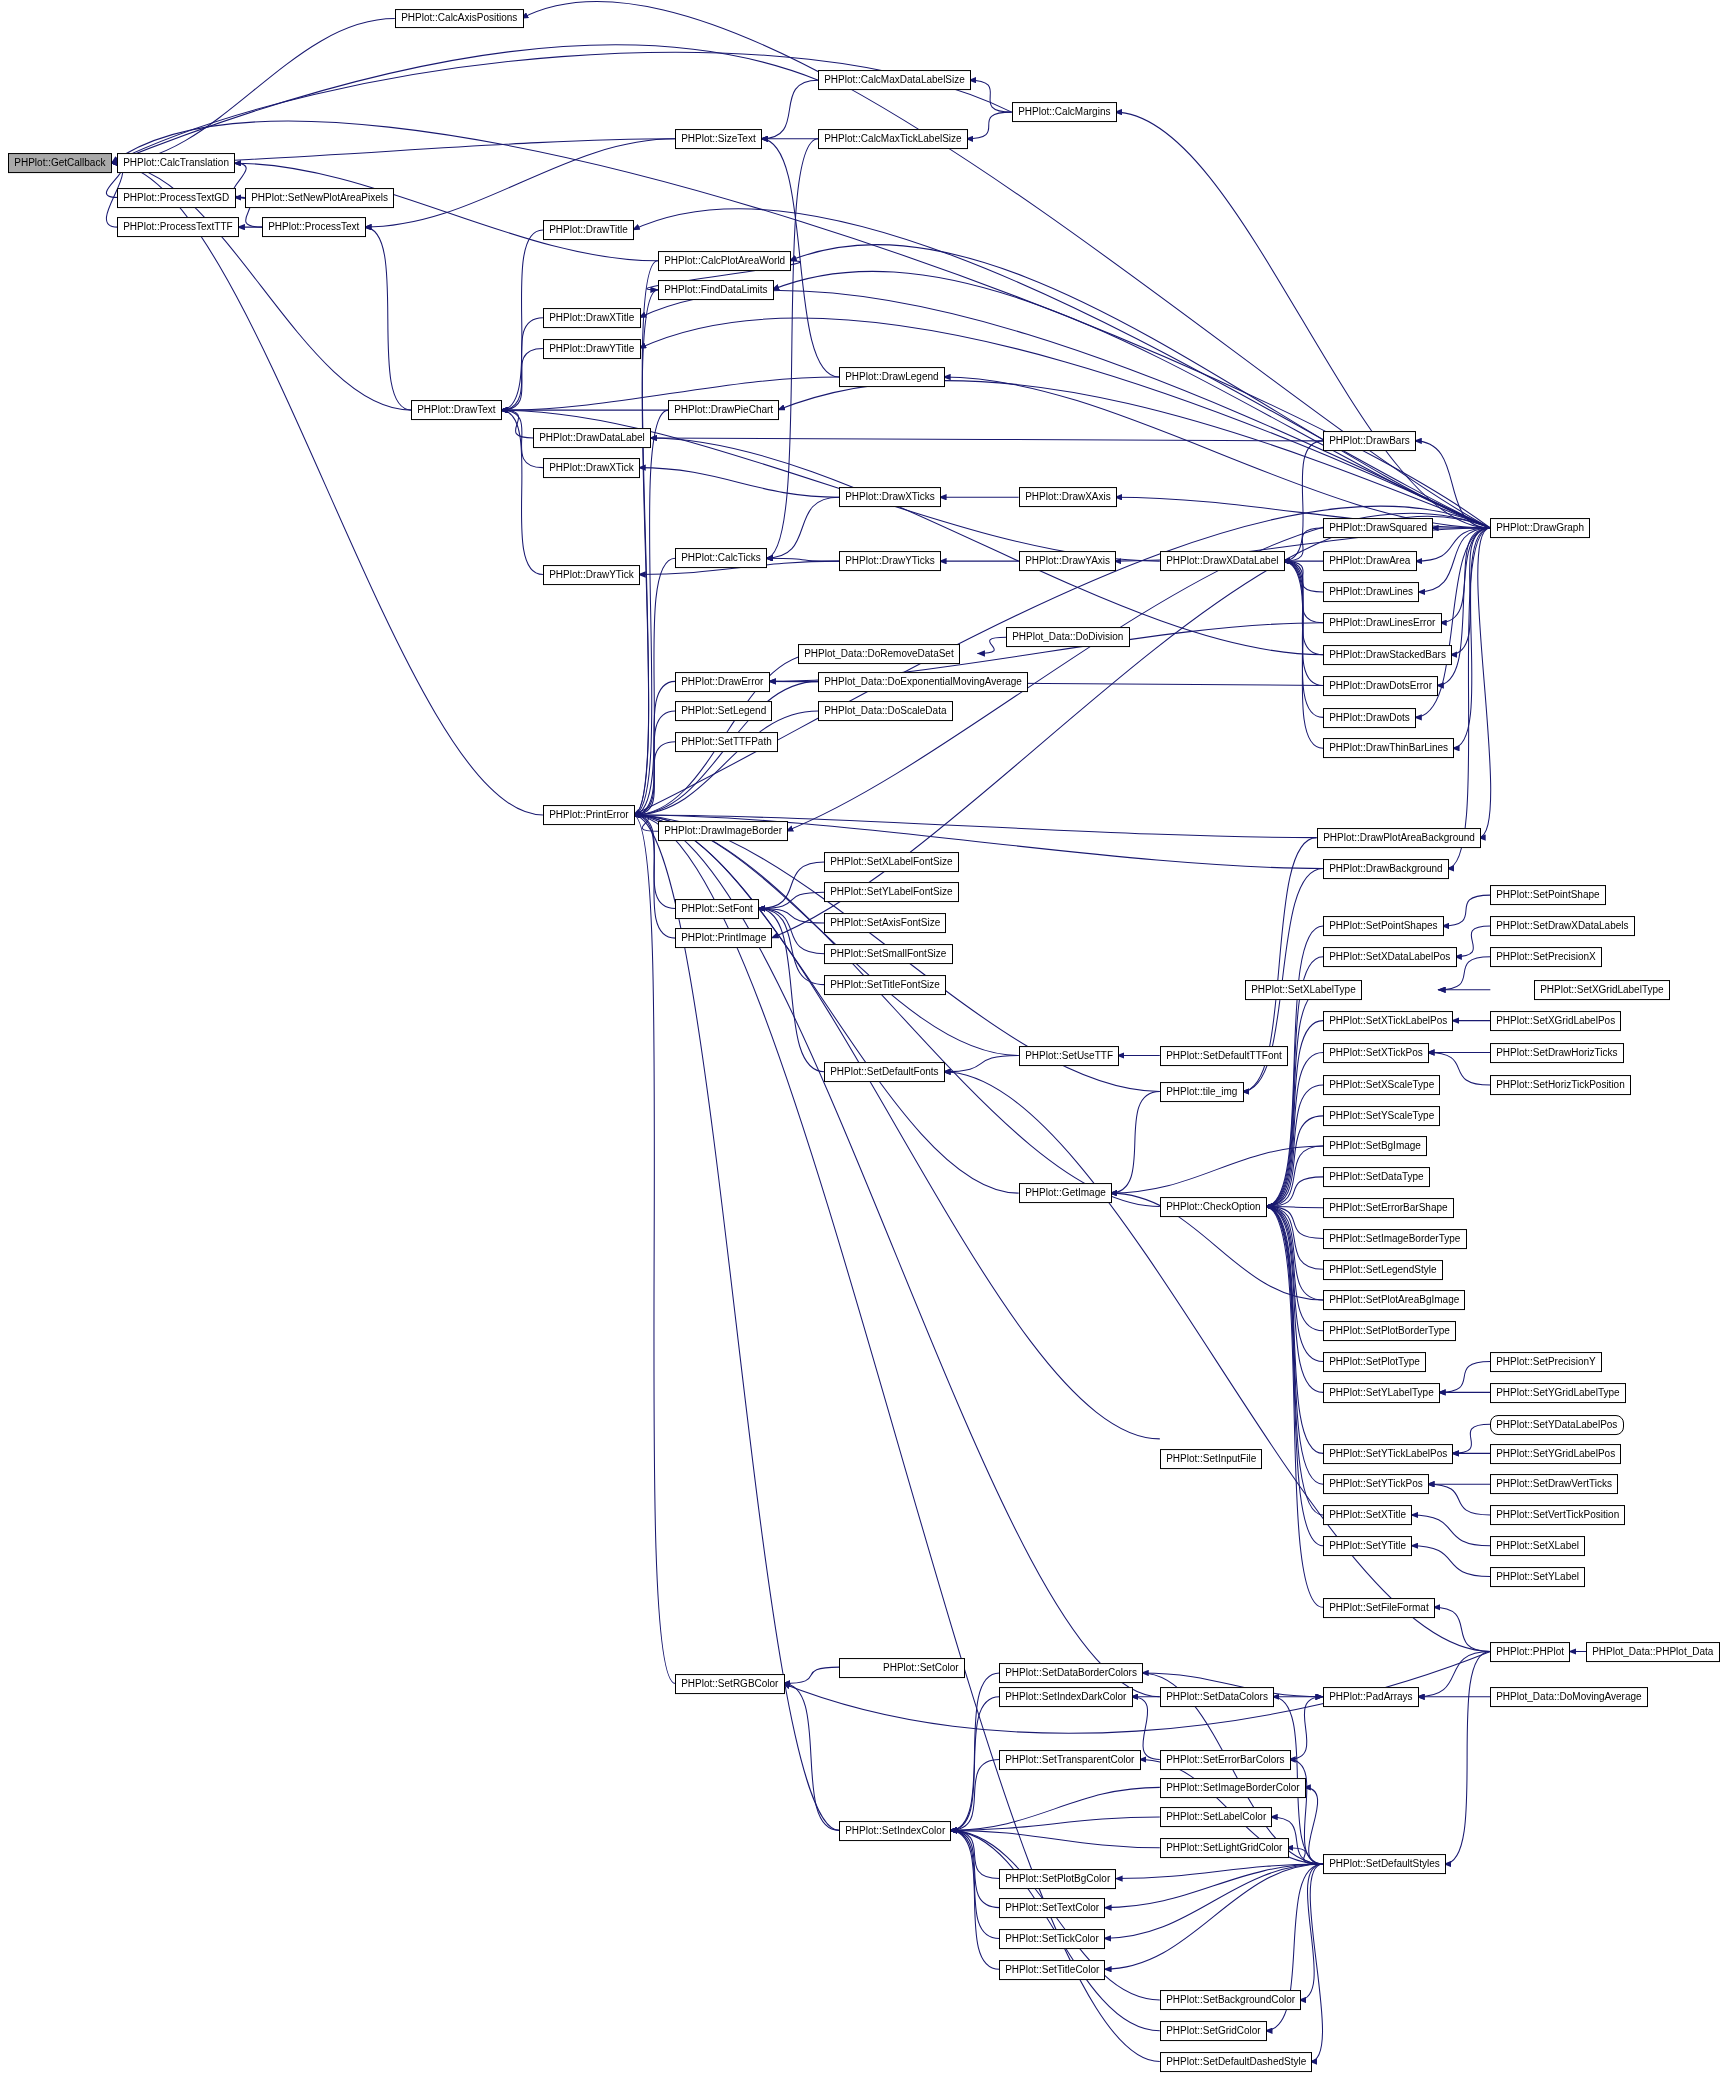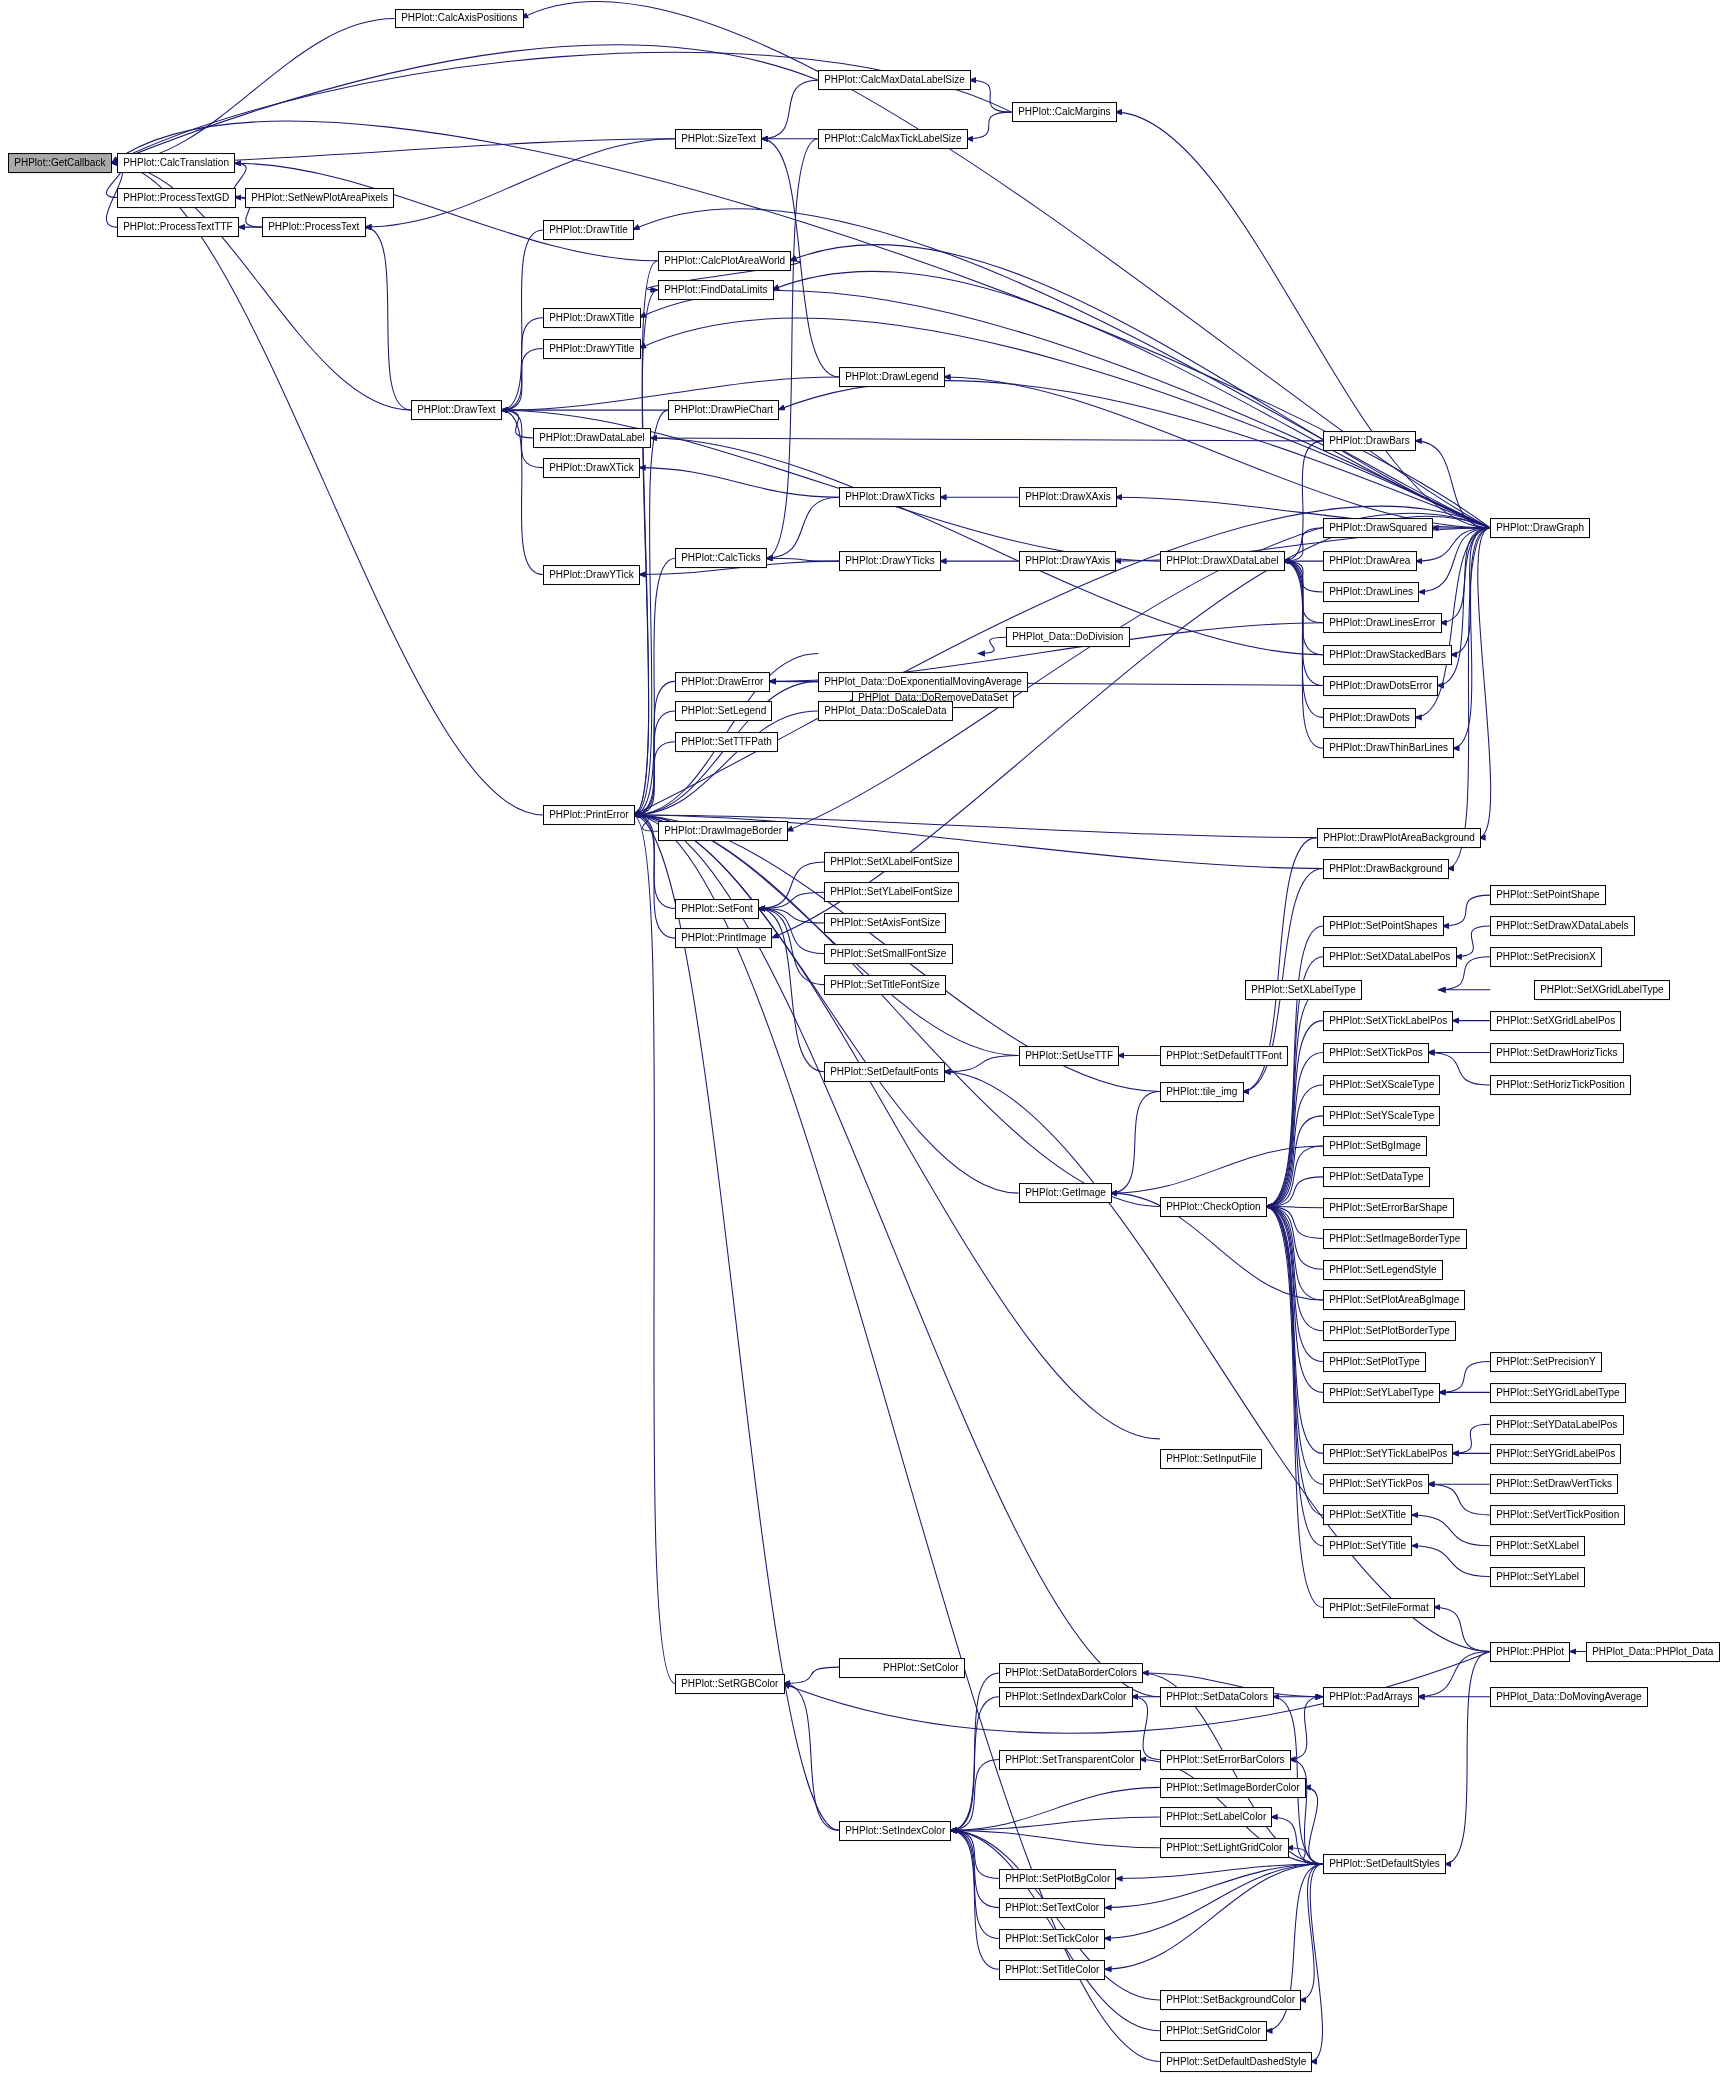"PHPlot_Data::DoRemoveDataSet" div.node { left: 852px -> 798px; margin-top: 44px -> none }
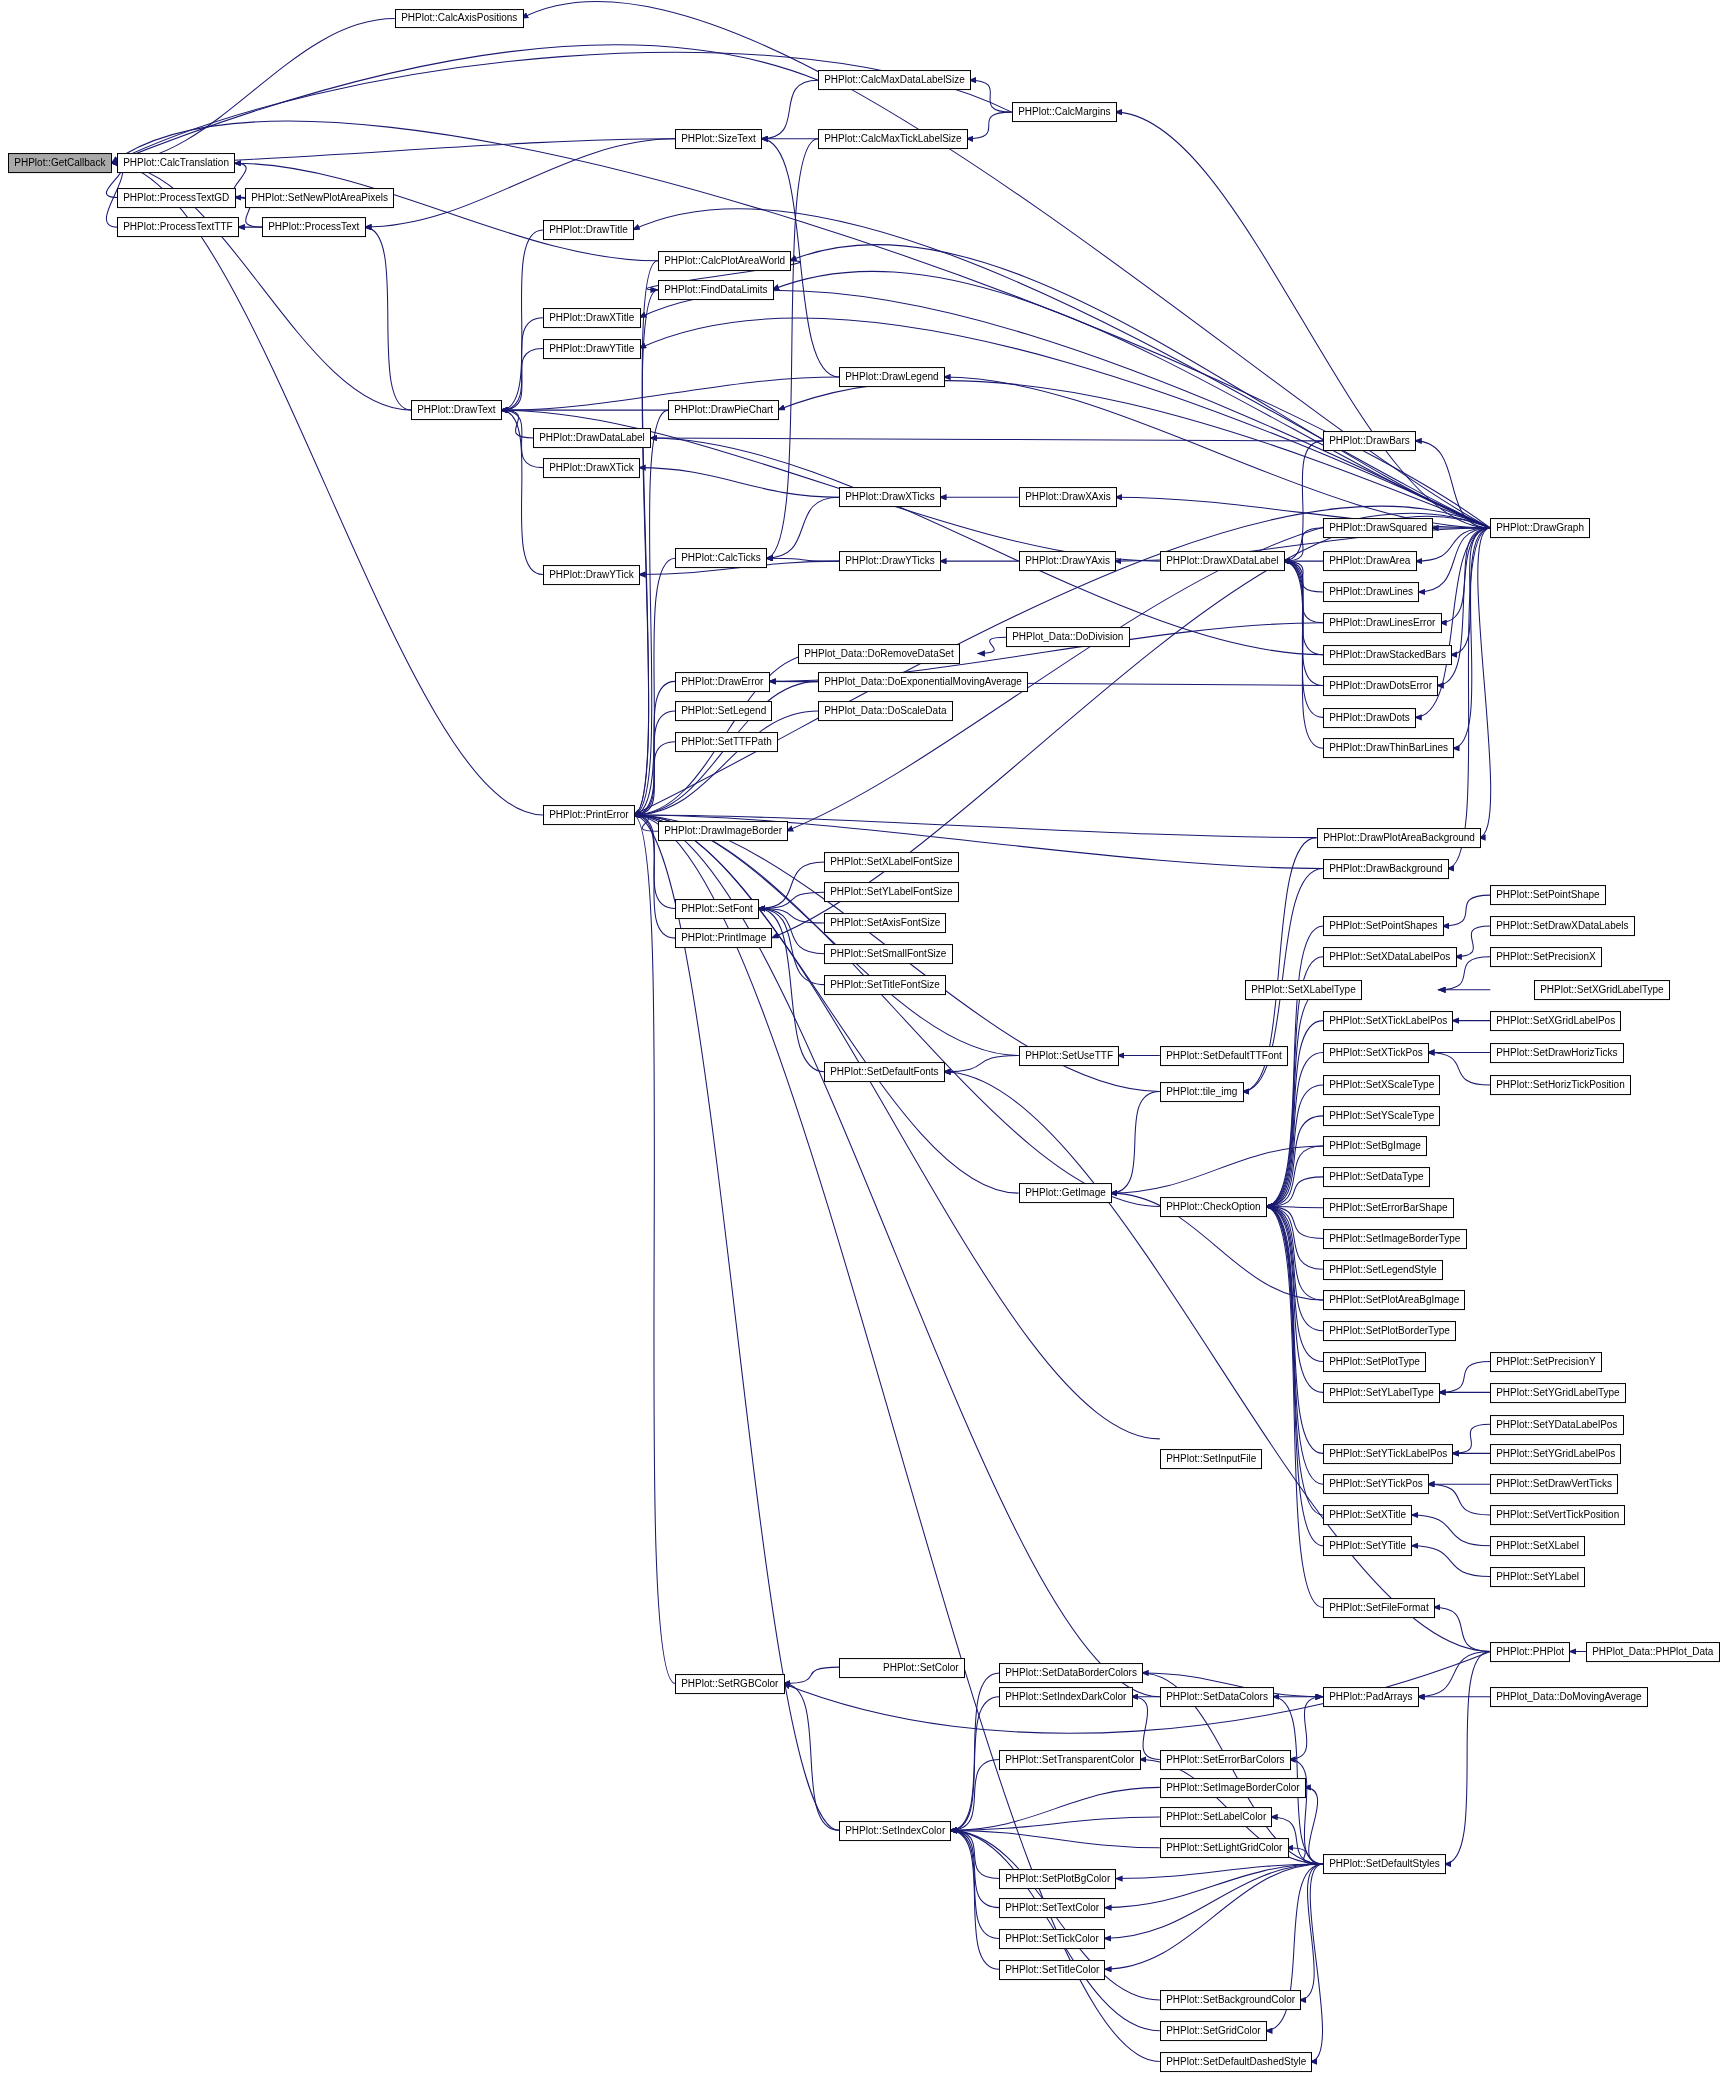"PHPlot::SetYDataLabelPos" div.node { border-radius: none -> 8px }
